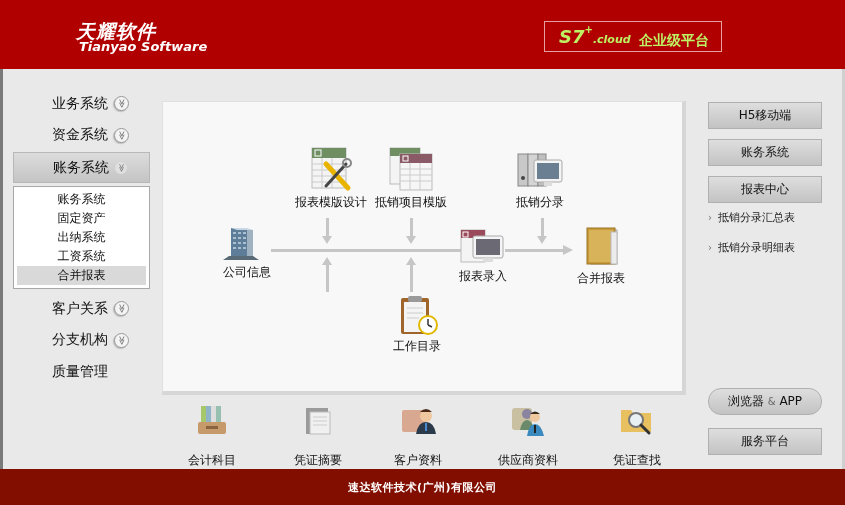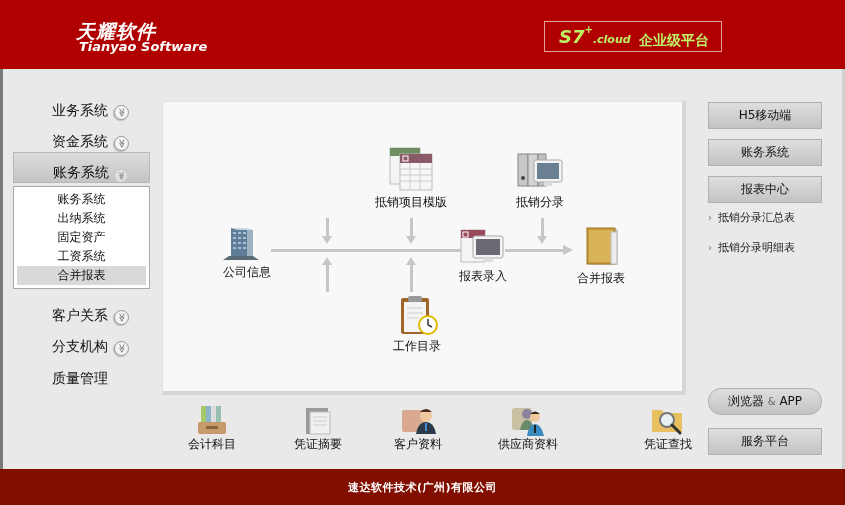"业务系统" .nav-item { align-items: flex-end -> center }
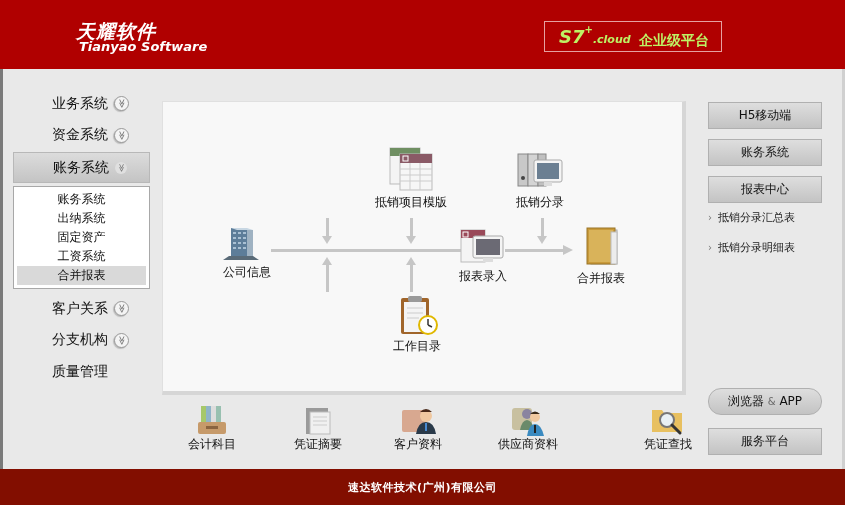"报表模版设计" div.node { html: none -> <div> <svg> <rect></rect> <rect></rect> <rect></rect> <g> <line></line> <line></line> <line></line> <line></line> <line></line> <line></line> </g> <line></line> <line></line> <circle></circle> </svg> <span>报表模版设计</span> </div> }
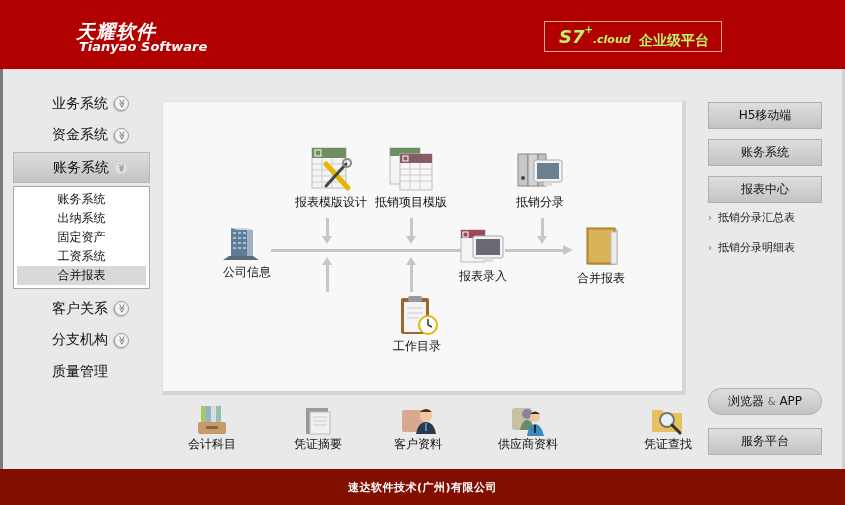"出纳系统" div.sub-item { order: before "固定资产" -> after "固定资产" }
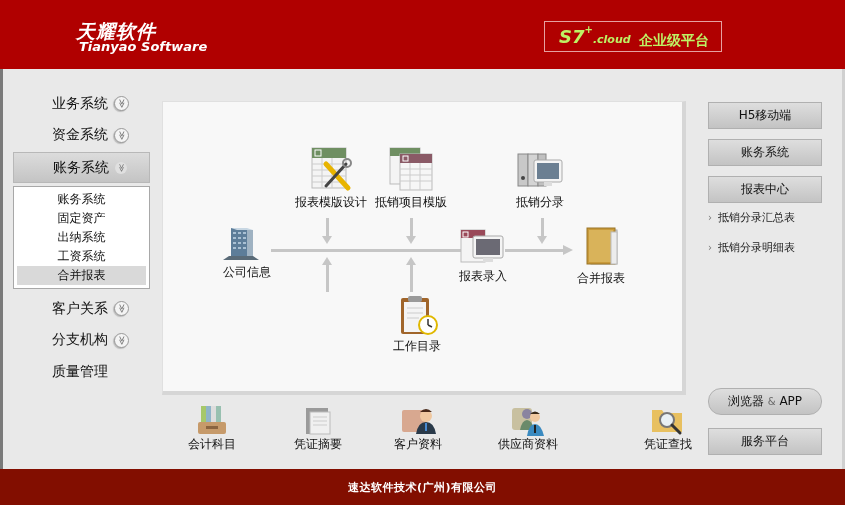"会计科目" .shortcut .lbl { margin-top: 0 -> 16px }
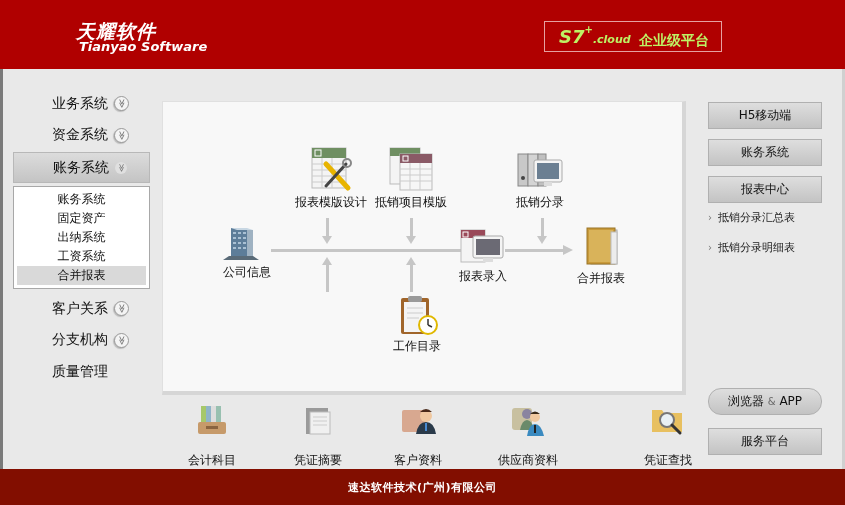"凭证查找" div.shortcut { left: 636px -> 605px }
